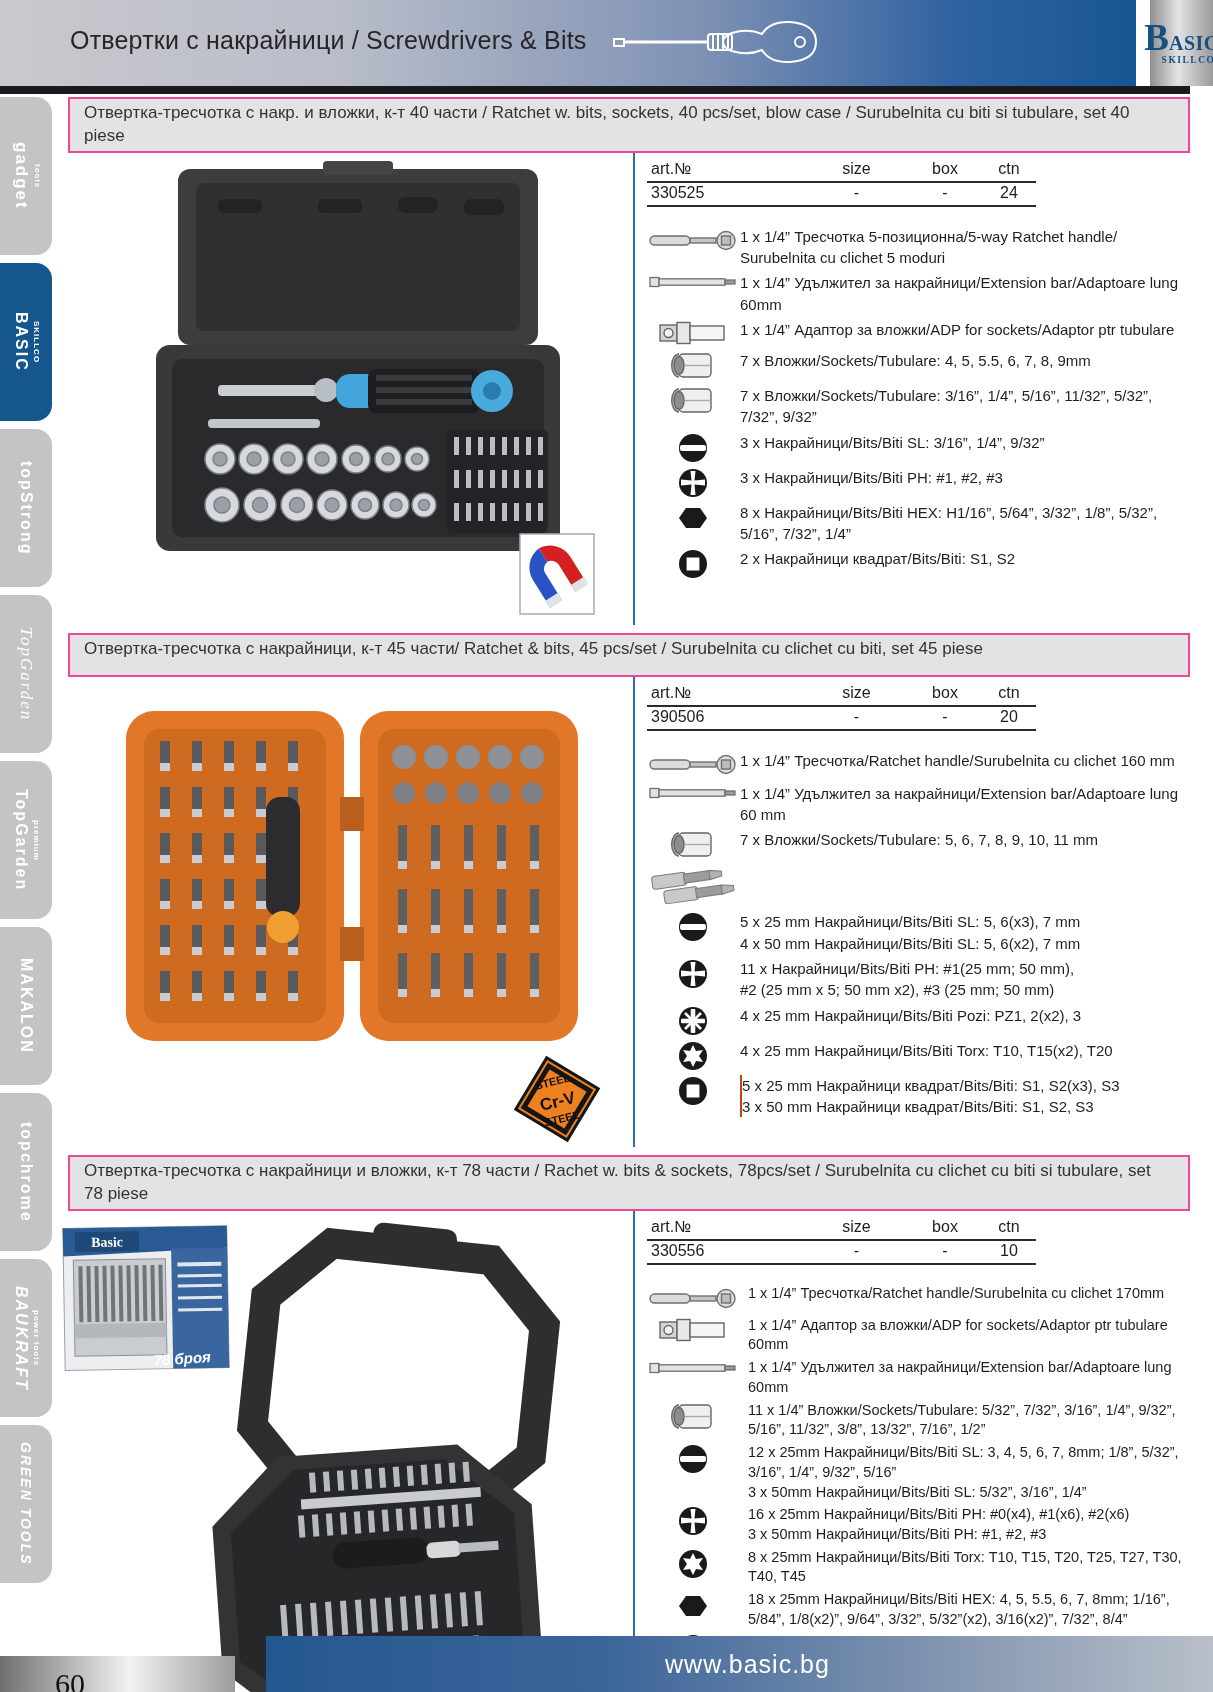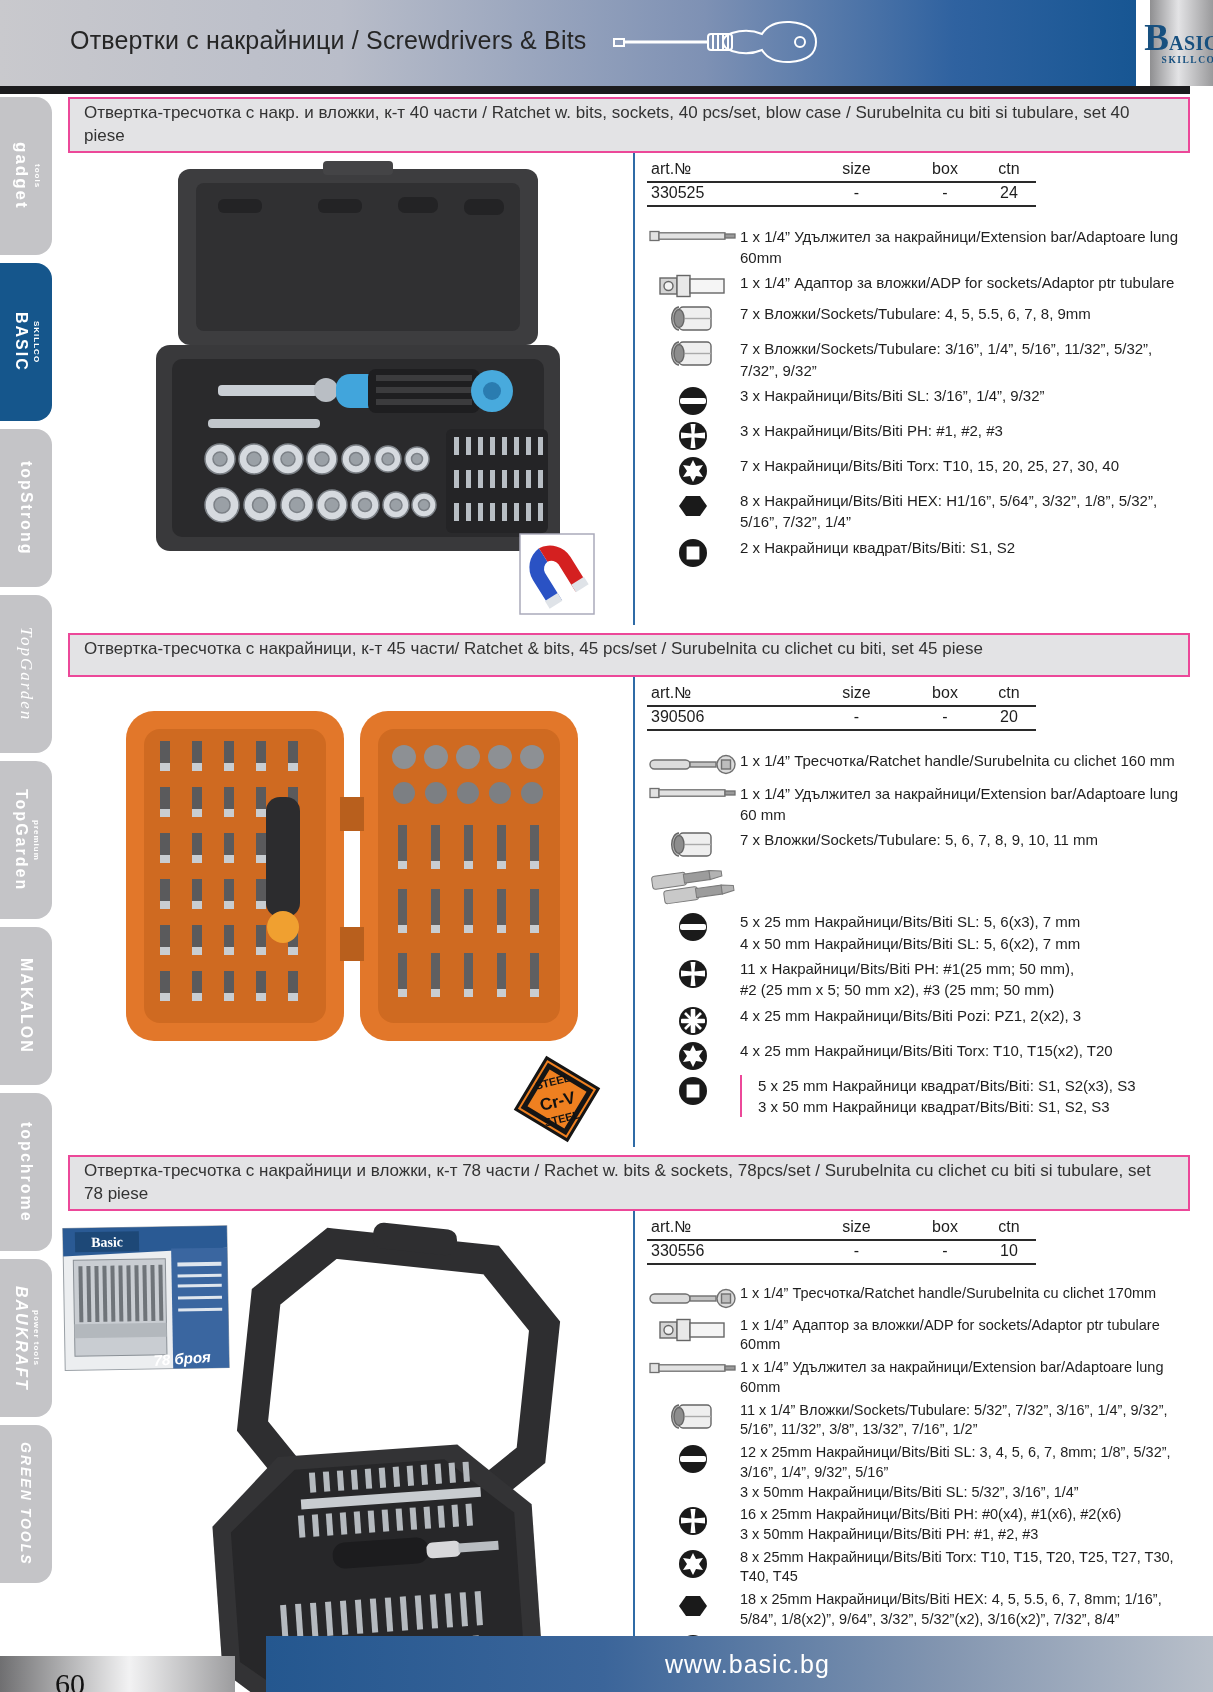"1 x 1/4” Тресчотка 5-позиционна/5-way" li.item-row { html: none -> <li> <span> <svg> <g> <rect></rect> <rect></rect> <circle></circle> <rect></rect> </g> </svg> </span> <span>1 x 1/4” Тресчотка 5-позиционна/5-way Ratchet handle/ Surubelnita cu clichet 5 moduri</span> </li> }
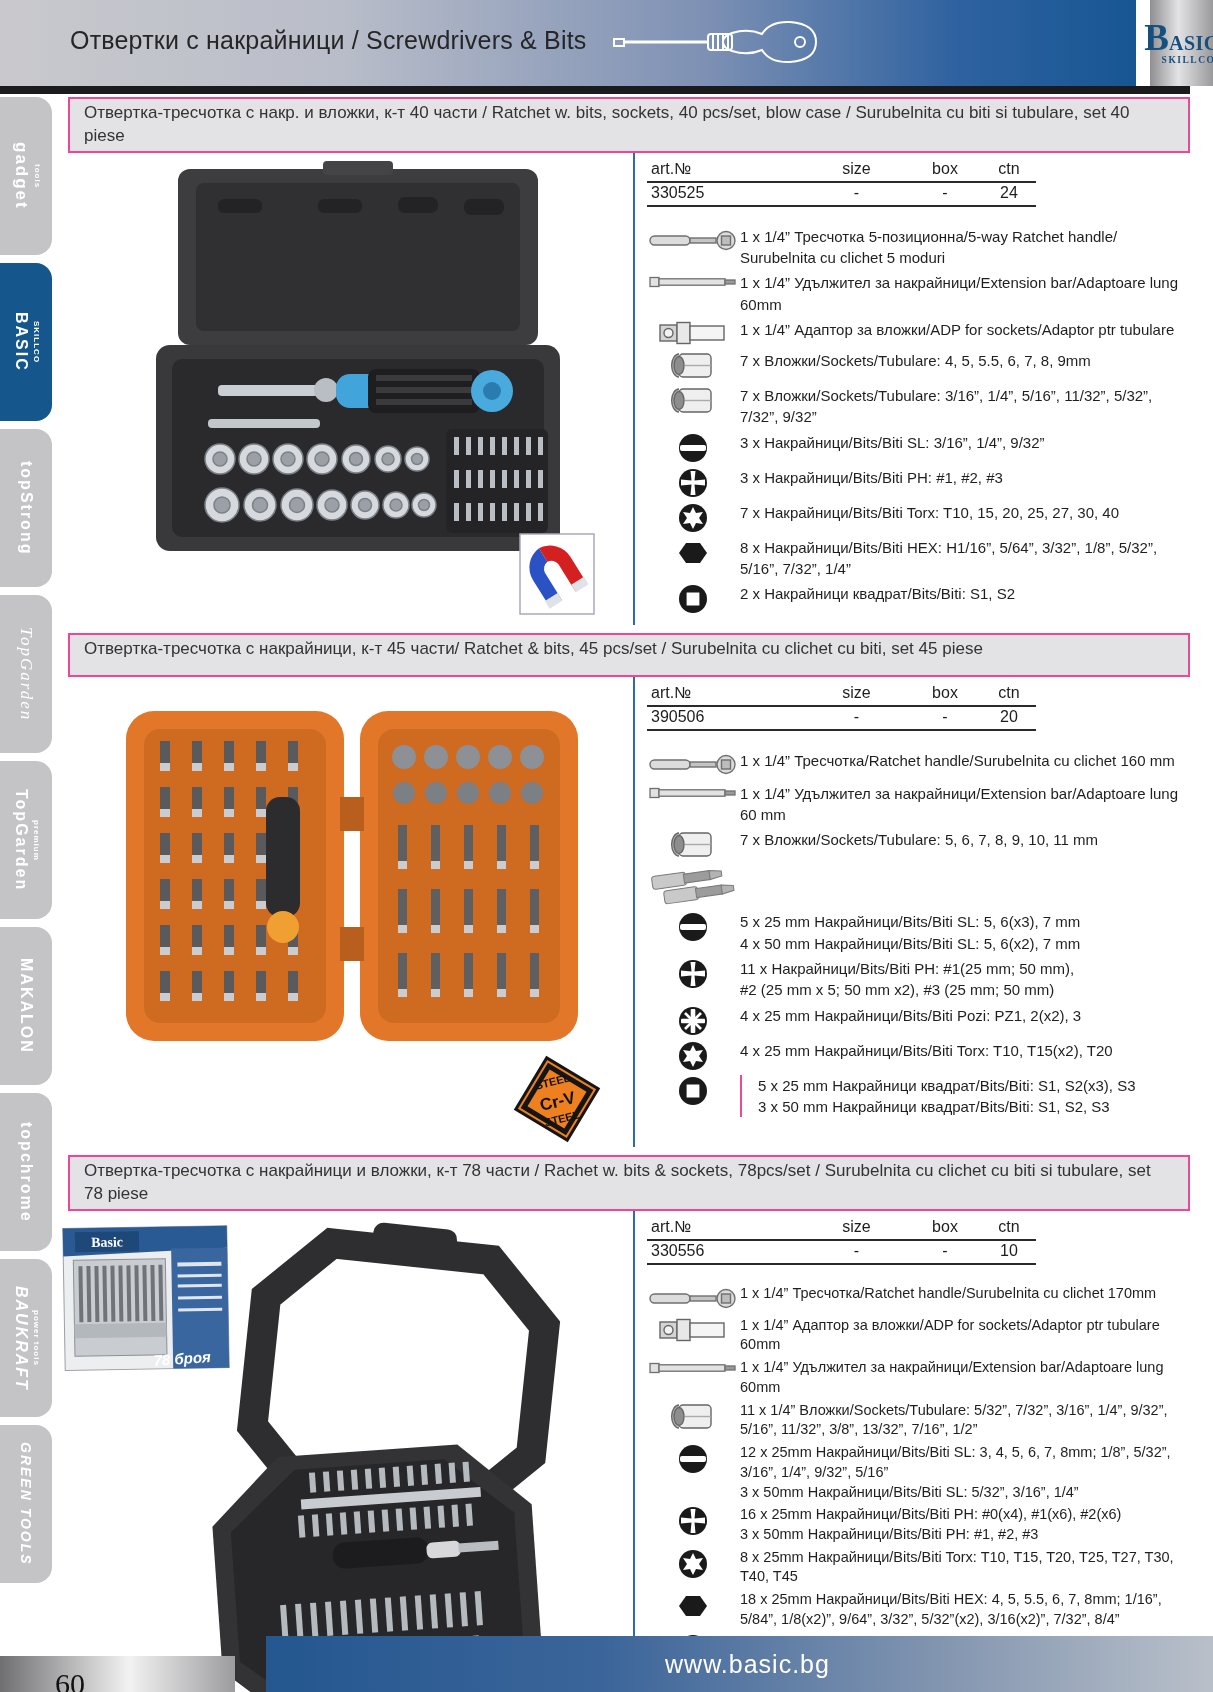"7 x Накрайници/Bits/Biti Torx: T10," li.item-row { html: <li> <span> <svg> <circle></circle> <polygon></polygon> </svg> </span> <span>7 x Накрайници/Bits/Biti Torx: T10, 15, 20, 25, 27, 30, 40</span> </li> -> none }
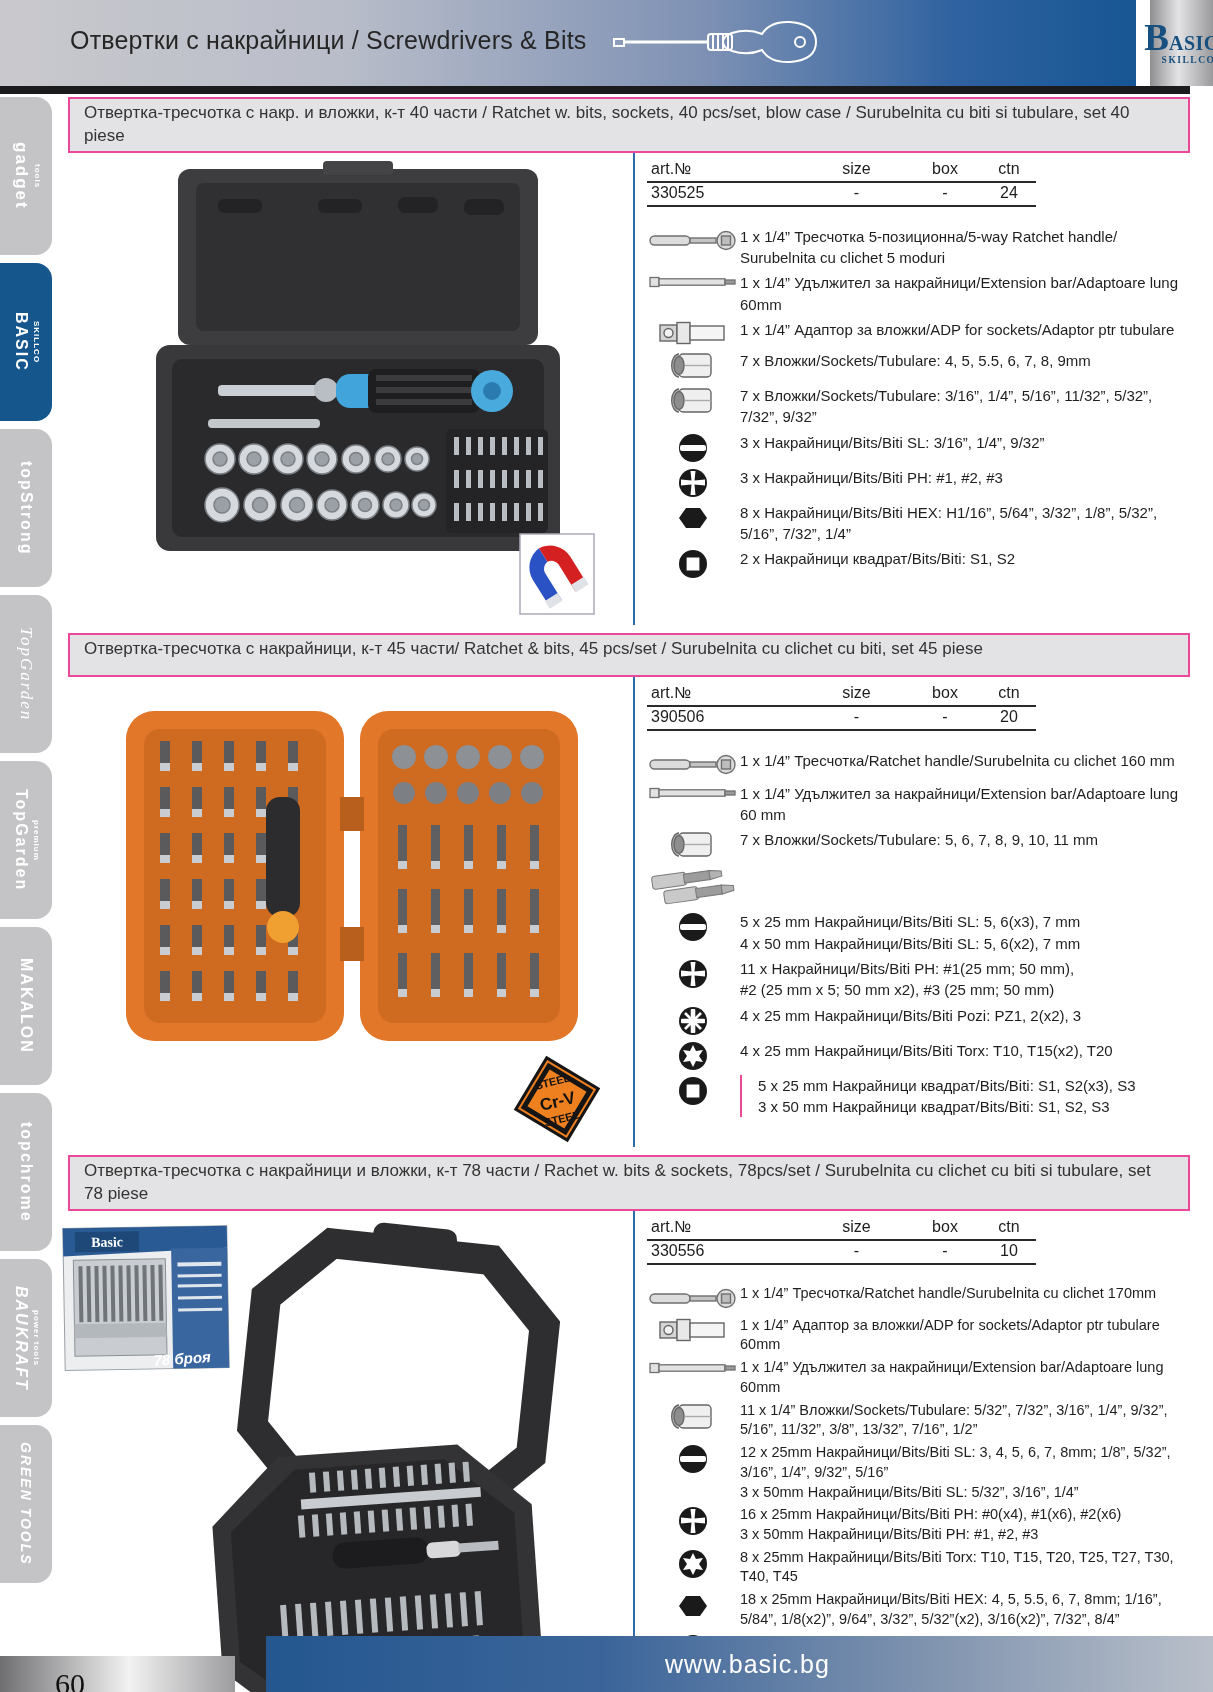"5 x 25 mm Накрайници" .item-row.grouped .item-text { border-left: 2px solid #ec4899 -> 2px solid #c2410c; padding-left: 16px -> 0 }
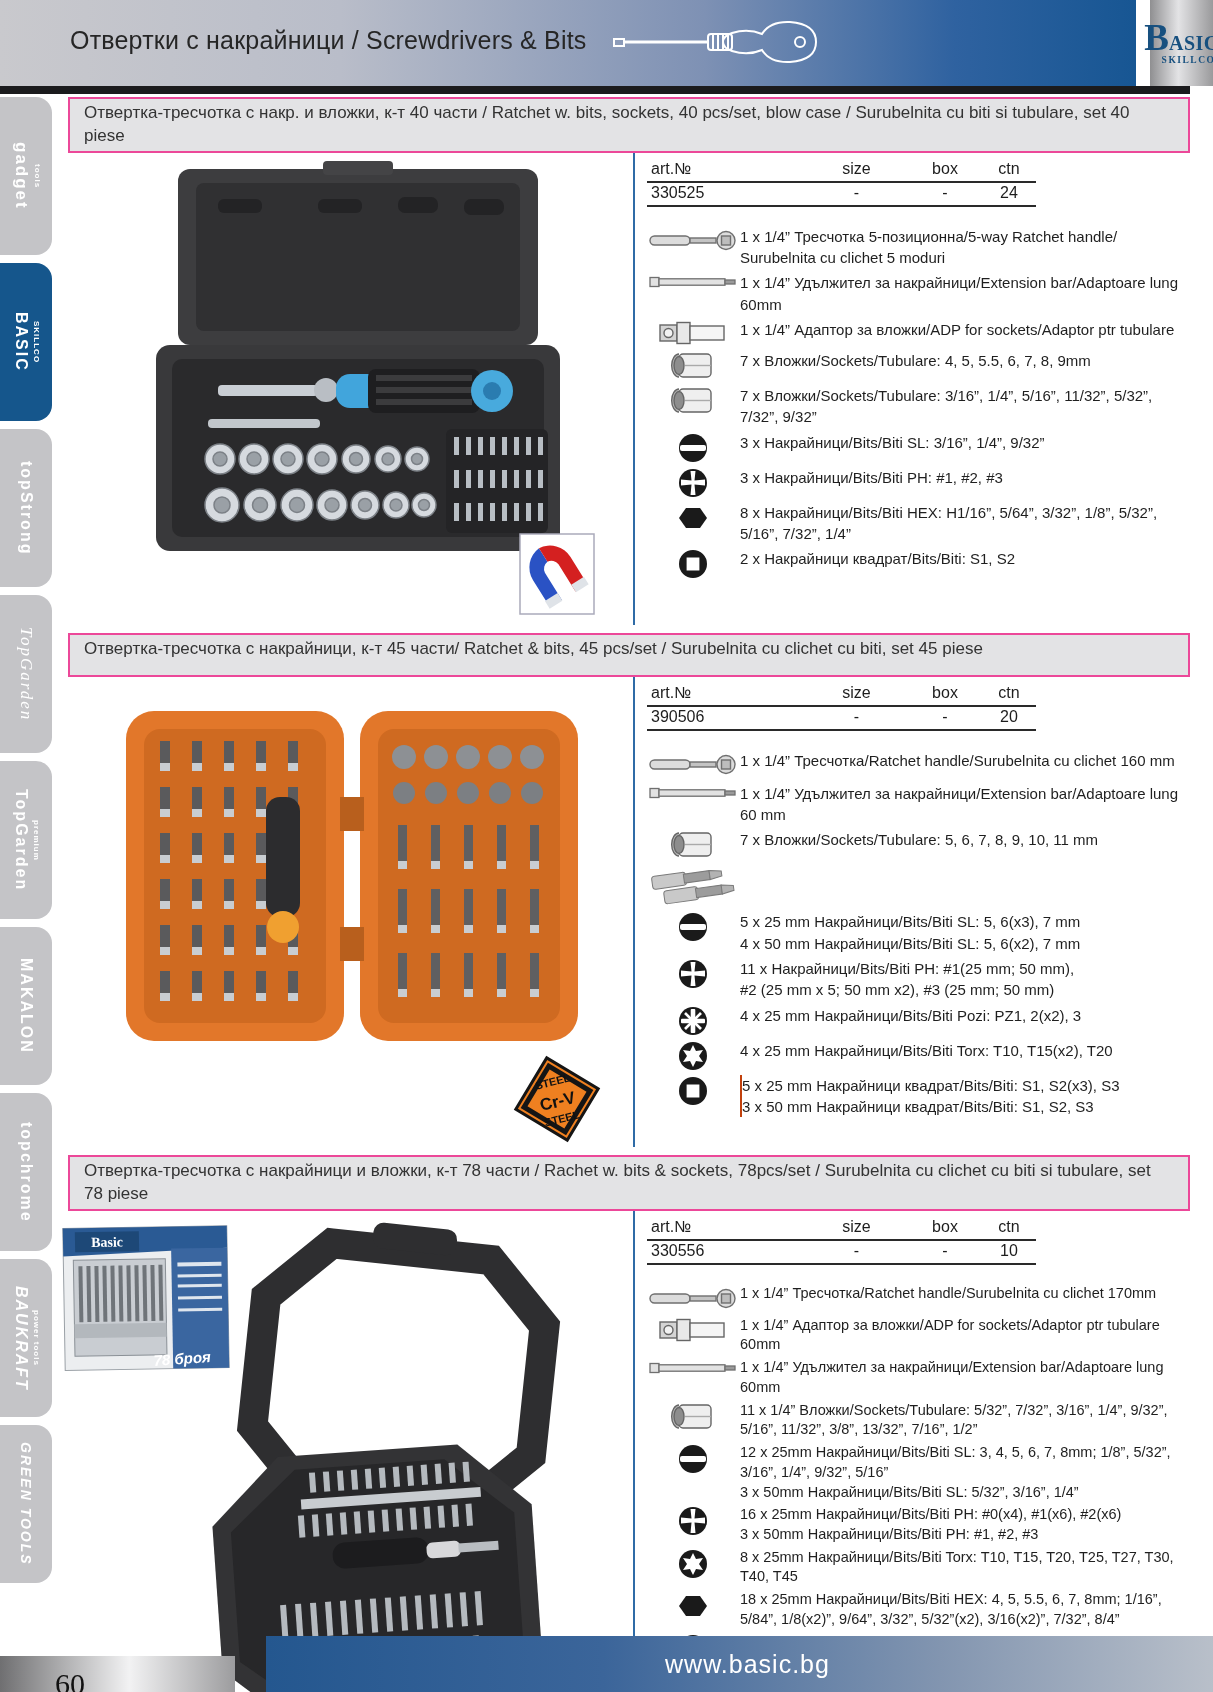"1 x 1/4” Тресчотка/Ratchet handle/Surubelnita cu clichet 170mm" .sec-3 .item-row { gap: none -> 8px }
